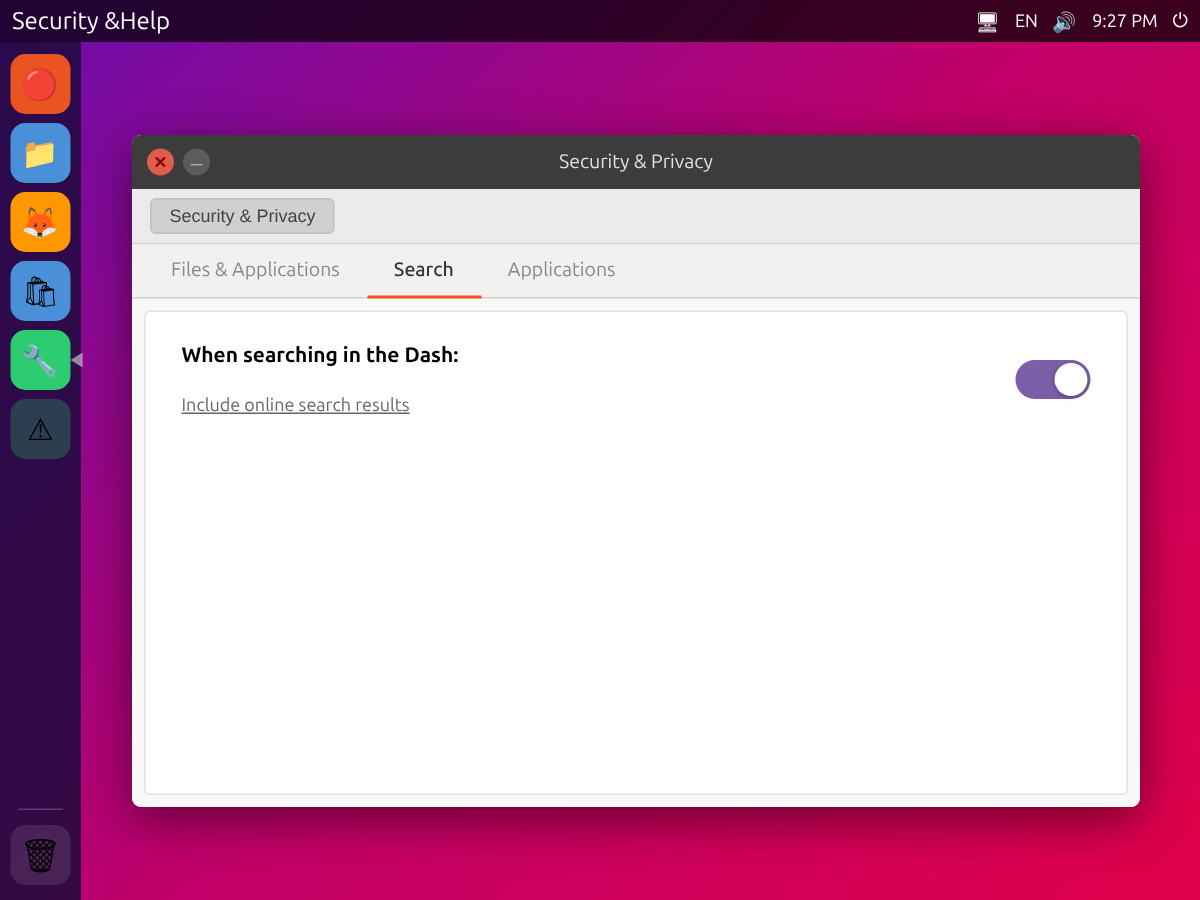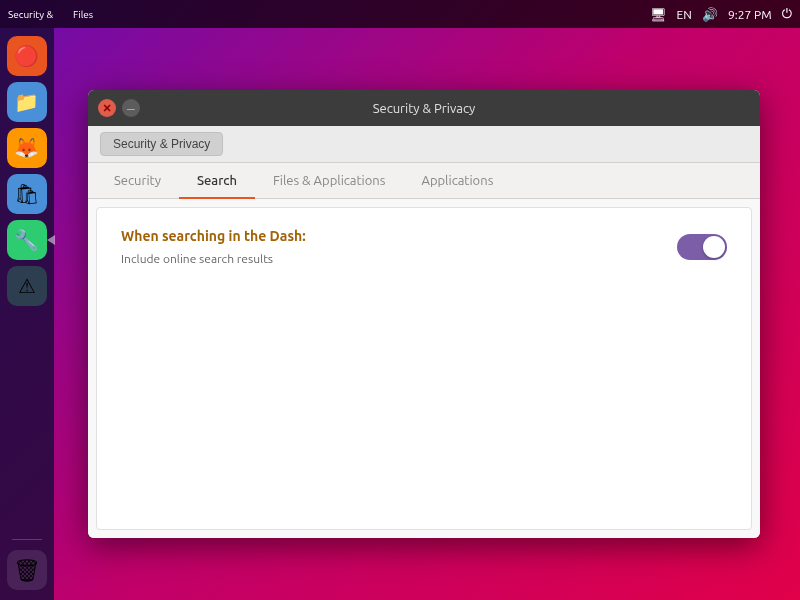"Security &" .topbar-left { font-size: 10px -> 16px; gap: 20px -> 0 }
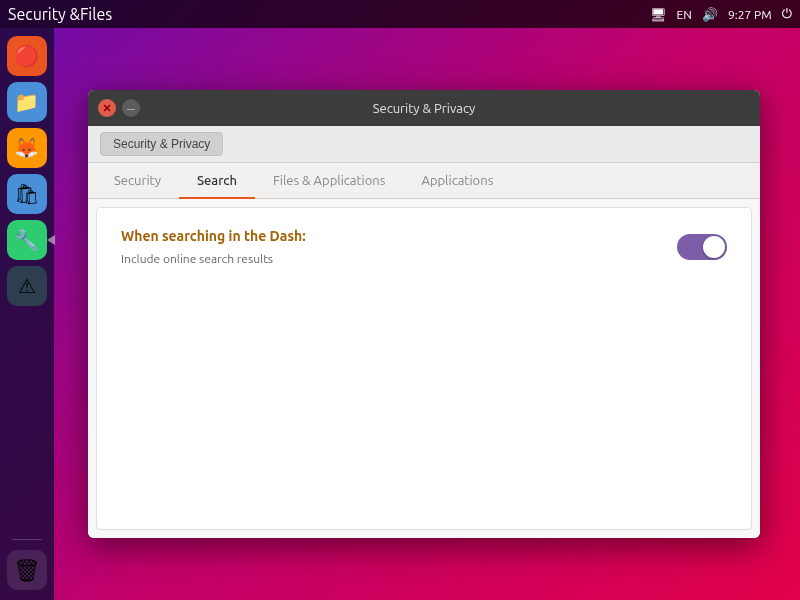"Files" span { text: Files -> Help }
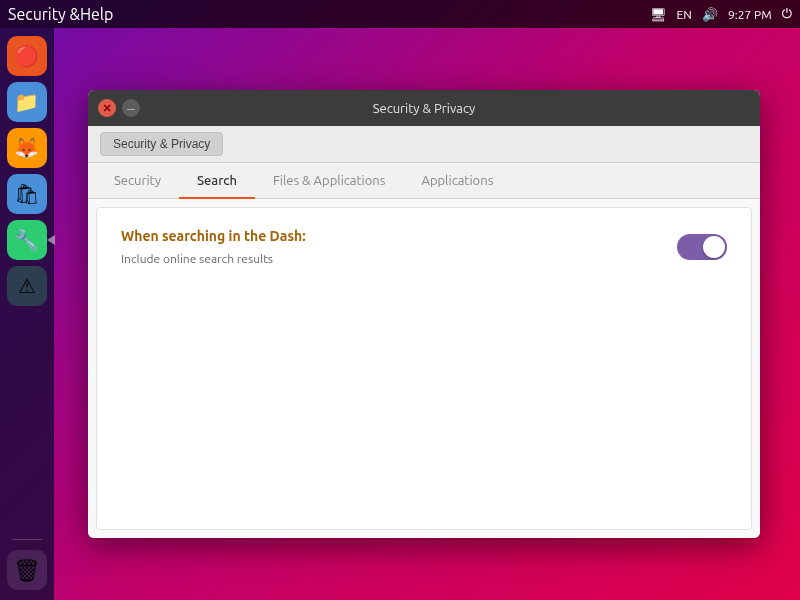"Security" div.tab { html: <div>Security</div> -> none }
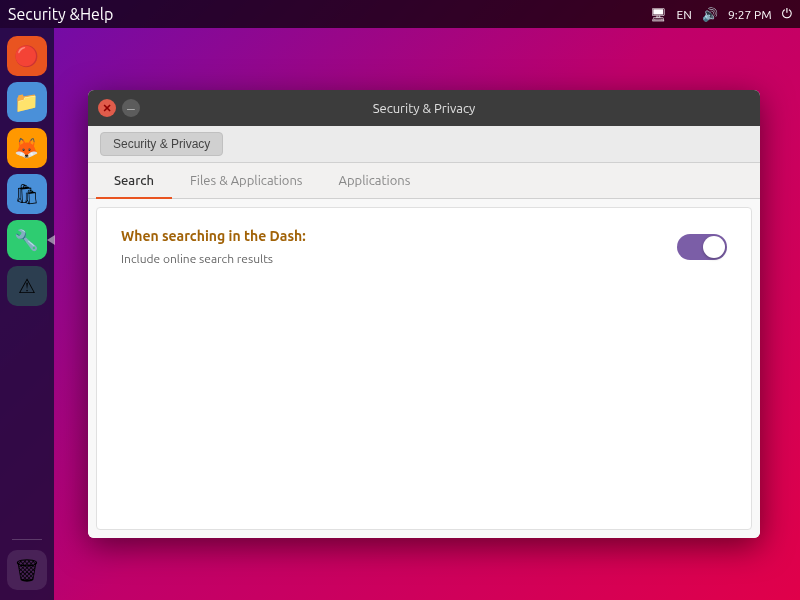"Search" div.tab { order: before "Files & Applications" -> after "Files & Applications" }
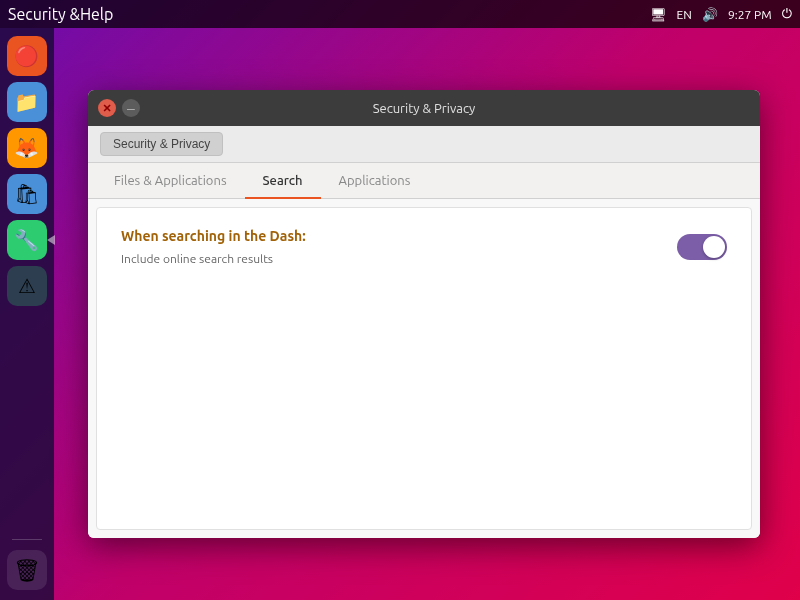"When searching in the Dash:" .setting-text .label-title { color: #a16207 -> #000000; margin-bottom: 8px -> 20px }
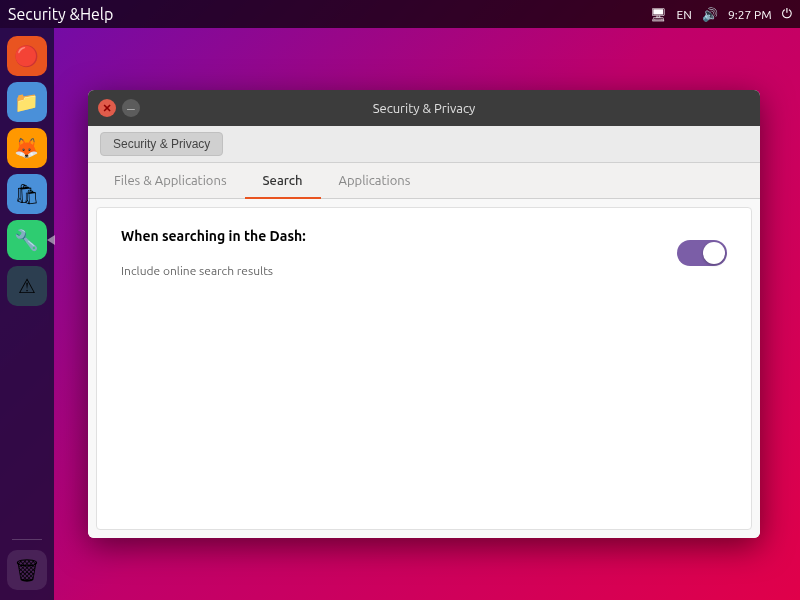"Include online search results" .setting-text .label-desc { text-decoration: none -> underline }
